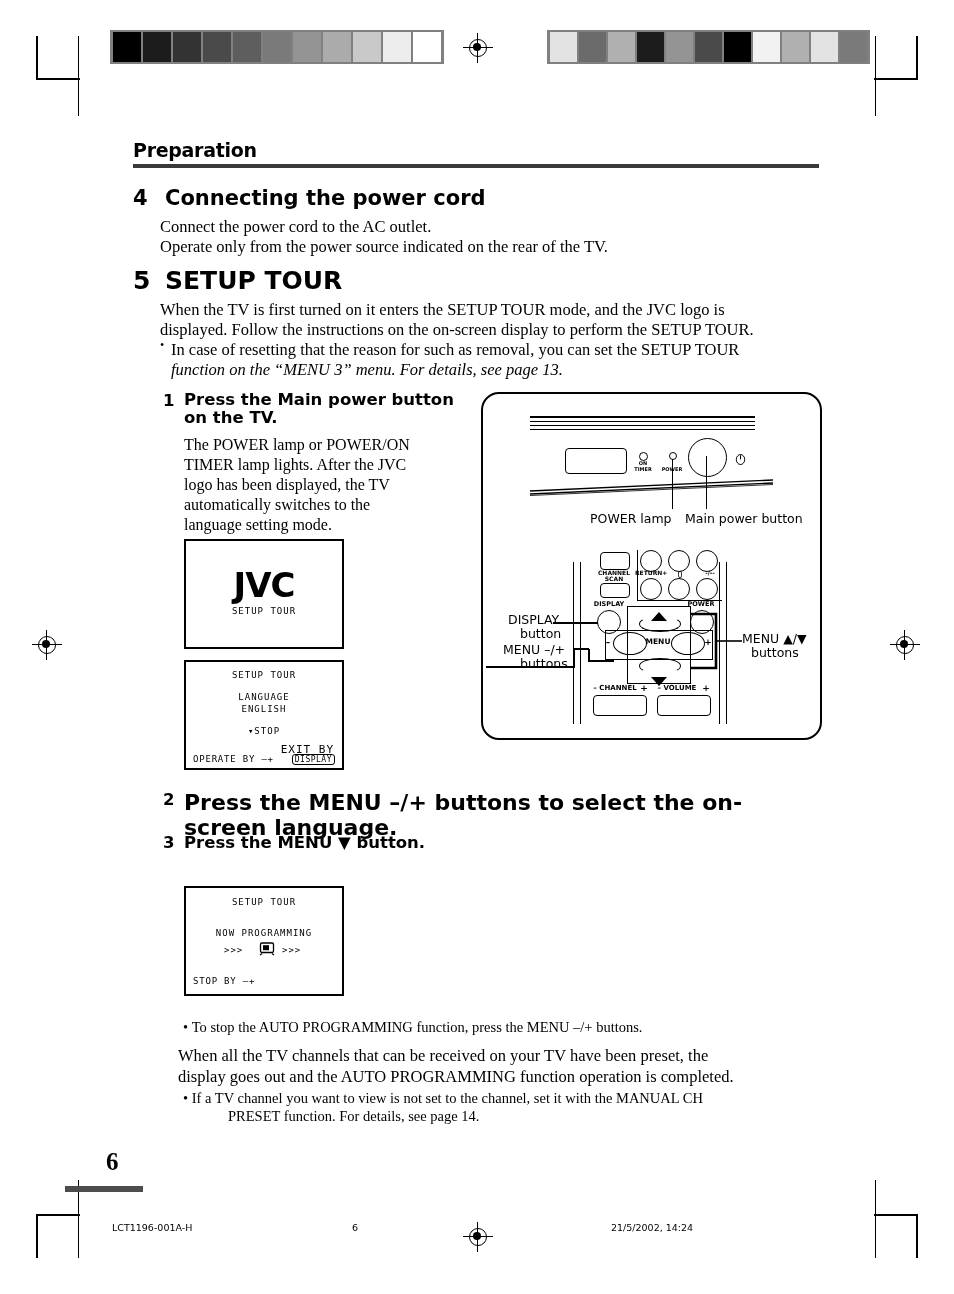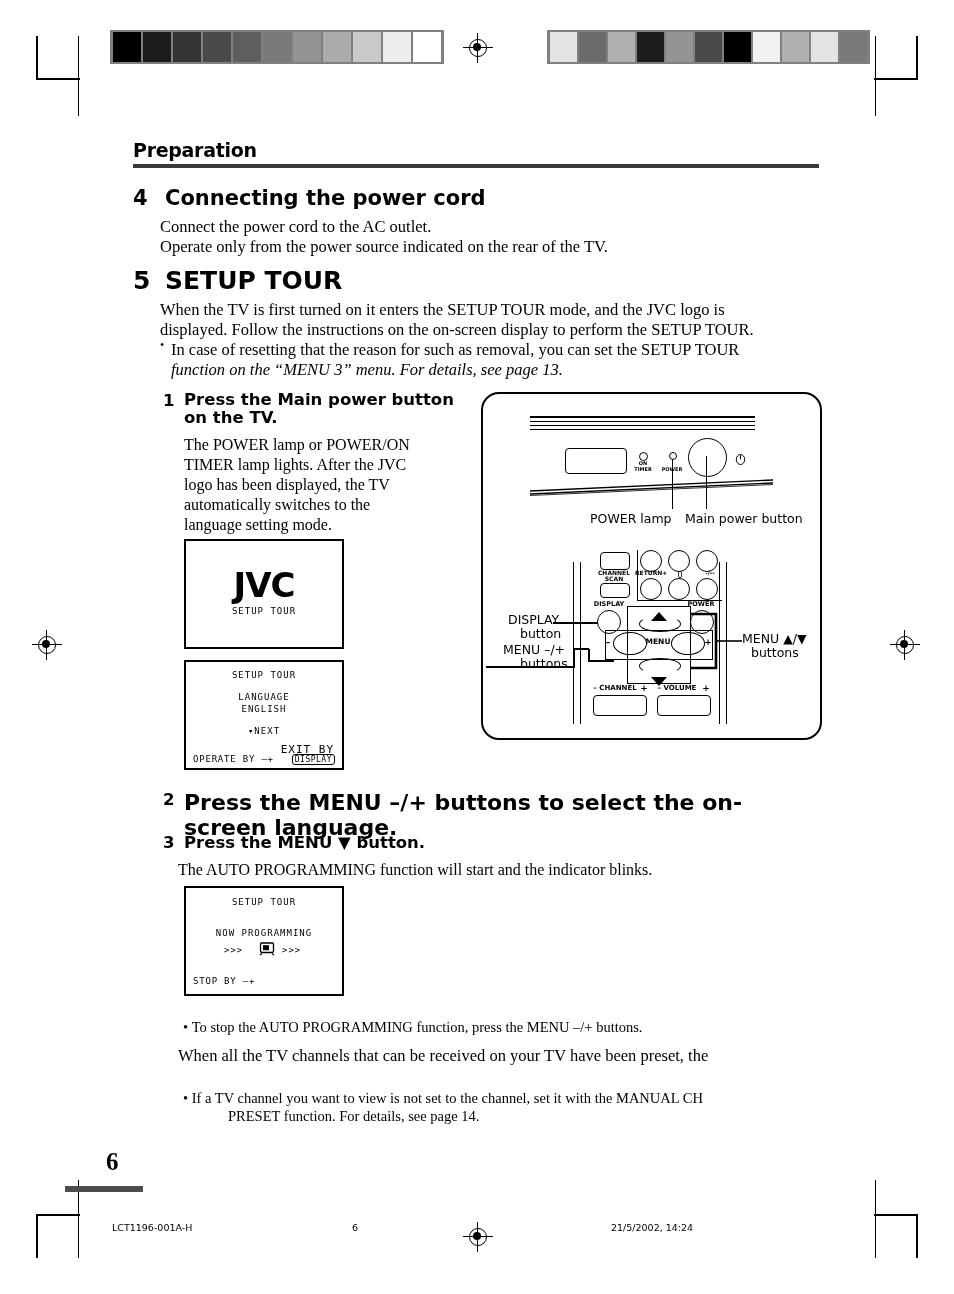"▾NEXT" div.c { text: NEXT -> STOP }
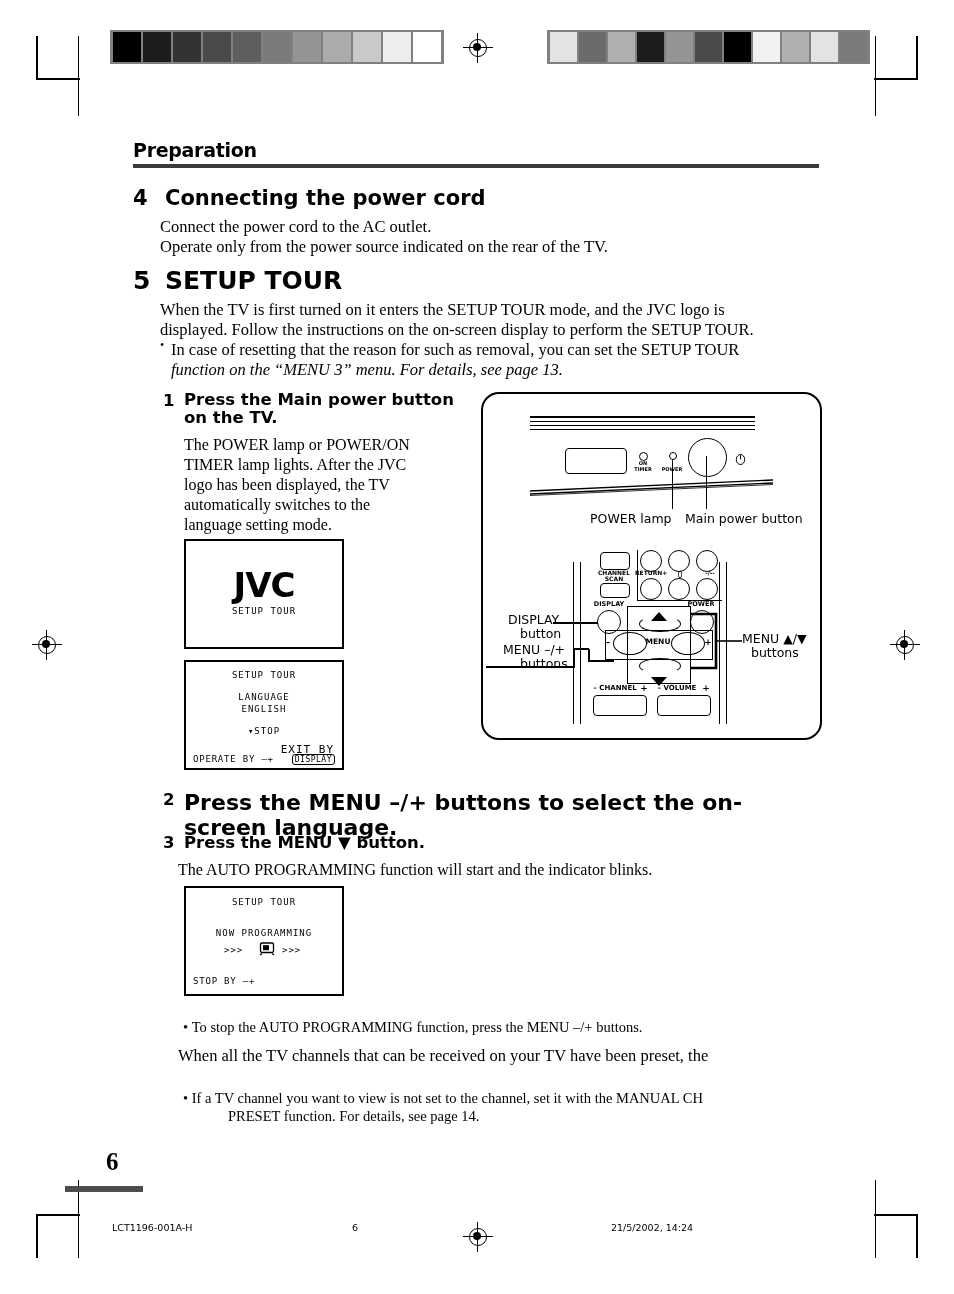"The AUTO PROGRAMMING function will" div.body-txt { html: <div>The AUTO PROGRAMMING function will start and the indicator blinks.</div> -> none }
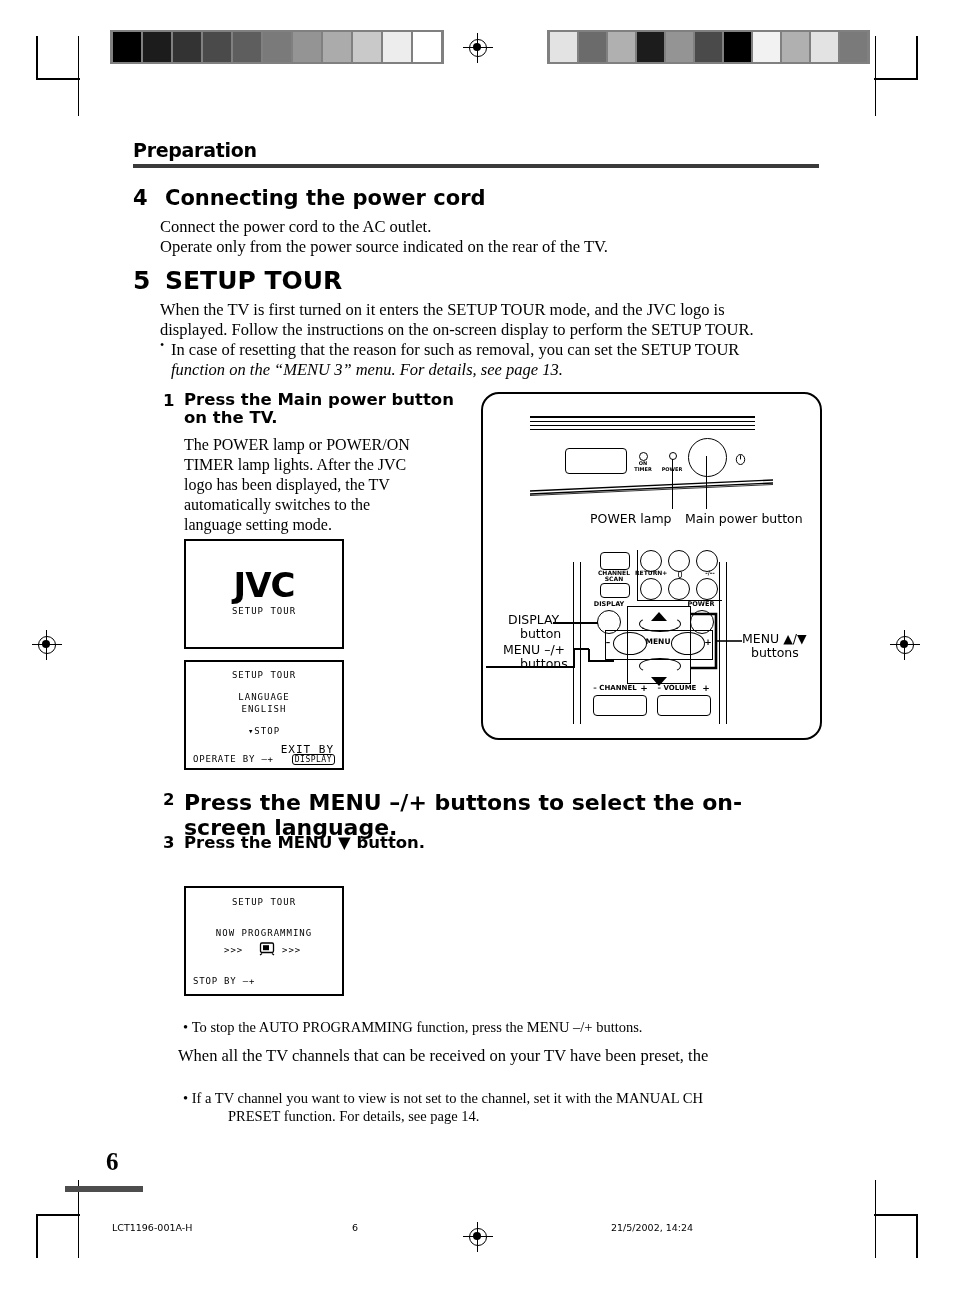"display goes out and the" div.body-txt { html: none -> <div>display goes out and the AUTO PROGRAMMING function operation is completed.</div> }
